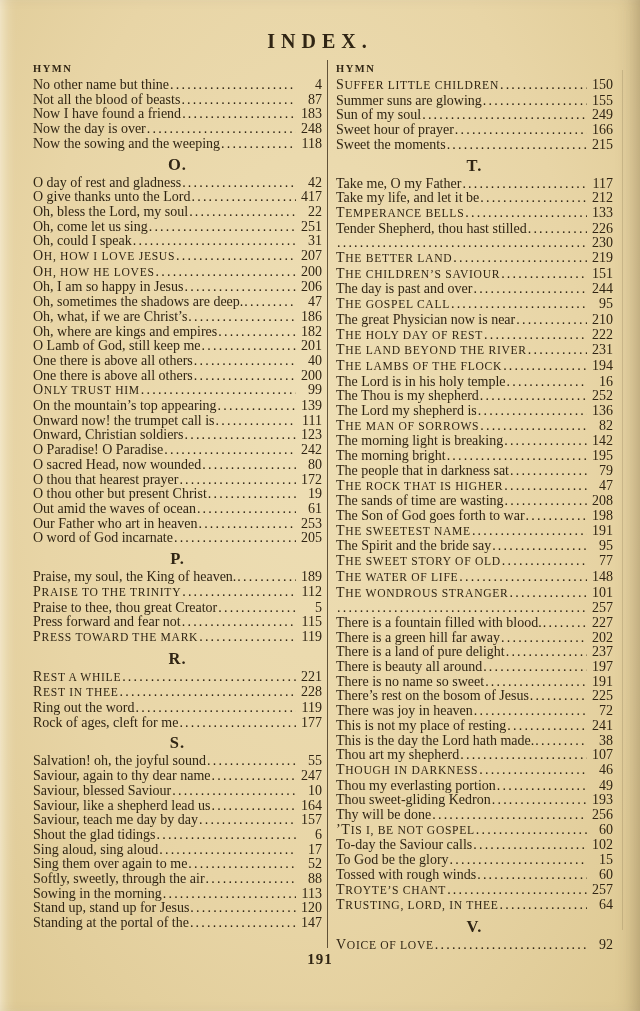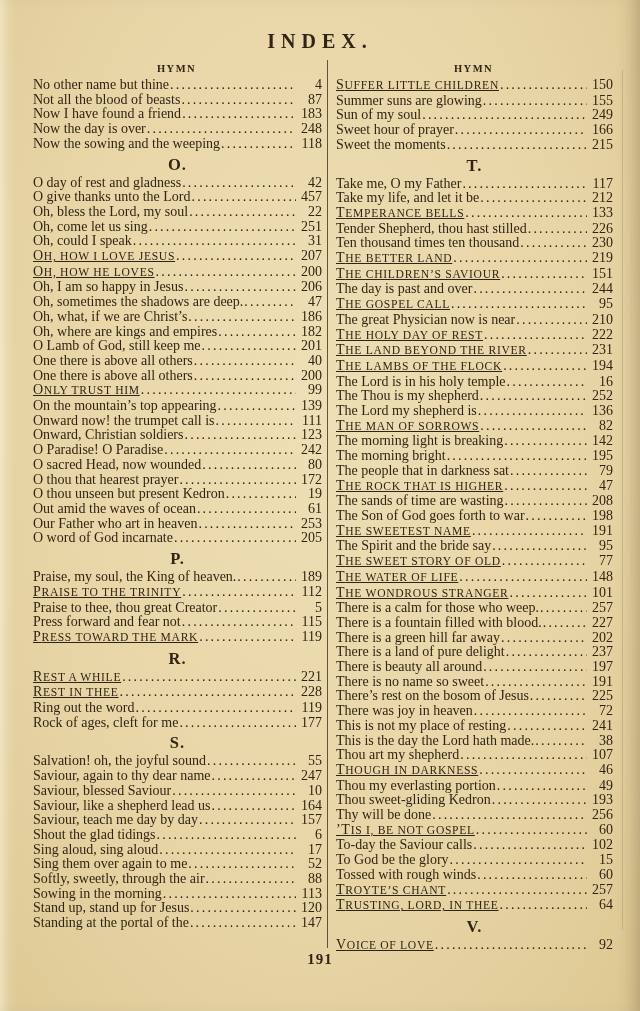"HYMN" .hymn-label { text-align: center -> left }
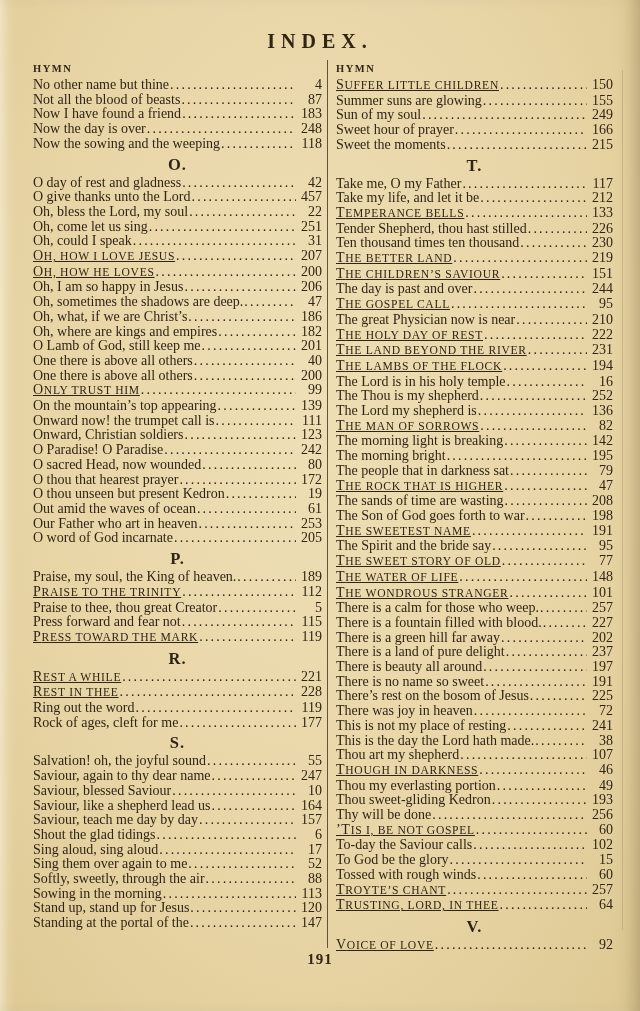"SUFFER LITTLE CHILDREN" .row.sc .t { text-decoration: underline -> none }
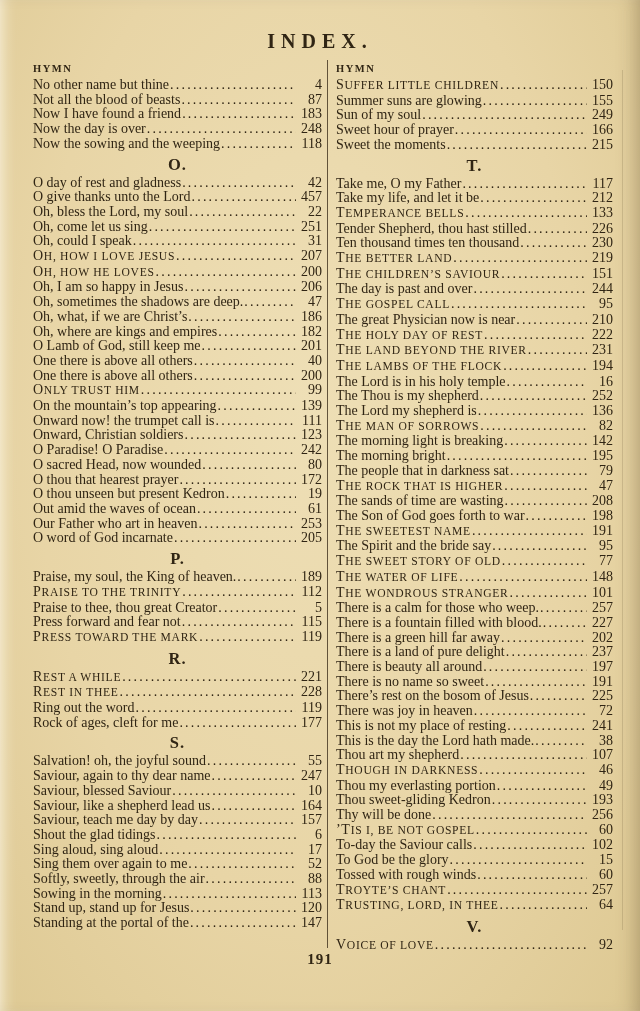"457" span.n { text: 457 -> 417 }
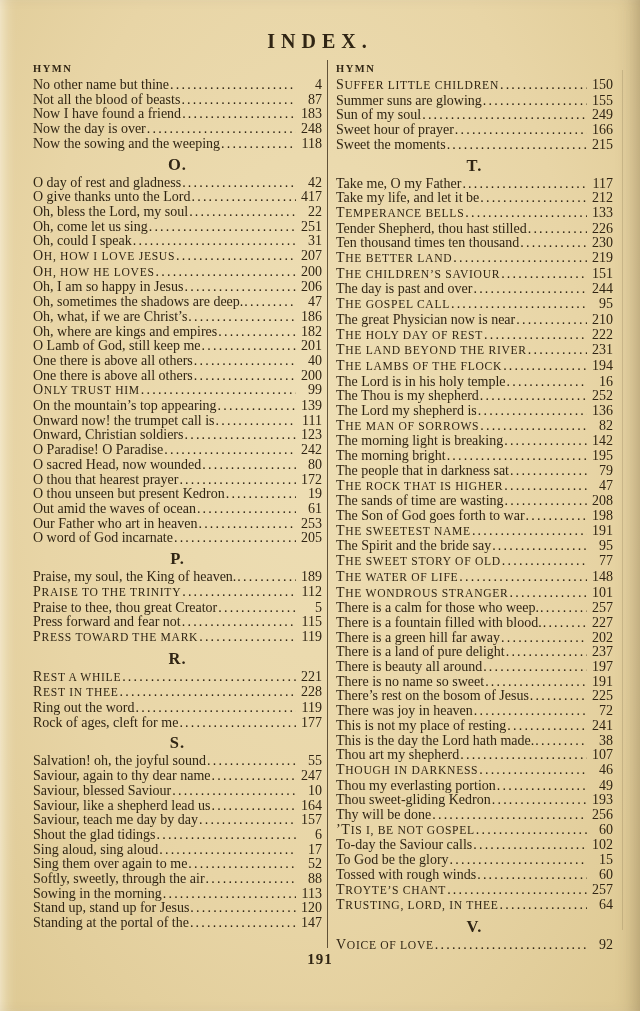"Ten thousand times ten thousand" span.t { html: <span>Ten thousand times ten thousand</span> -> none }
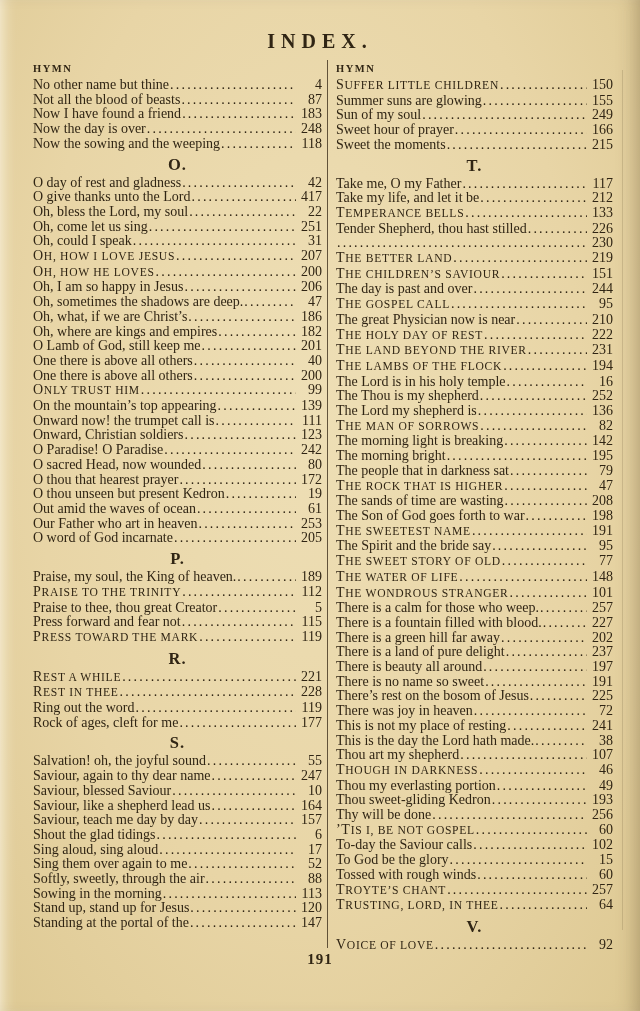"O thou unseen but present" span.t { text: unseen but present Kedron -> other but present Christ }
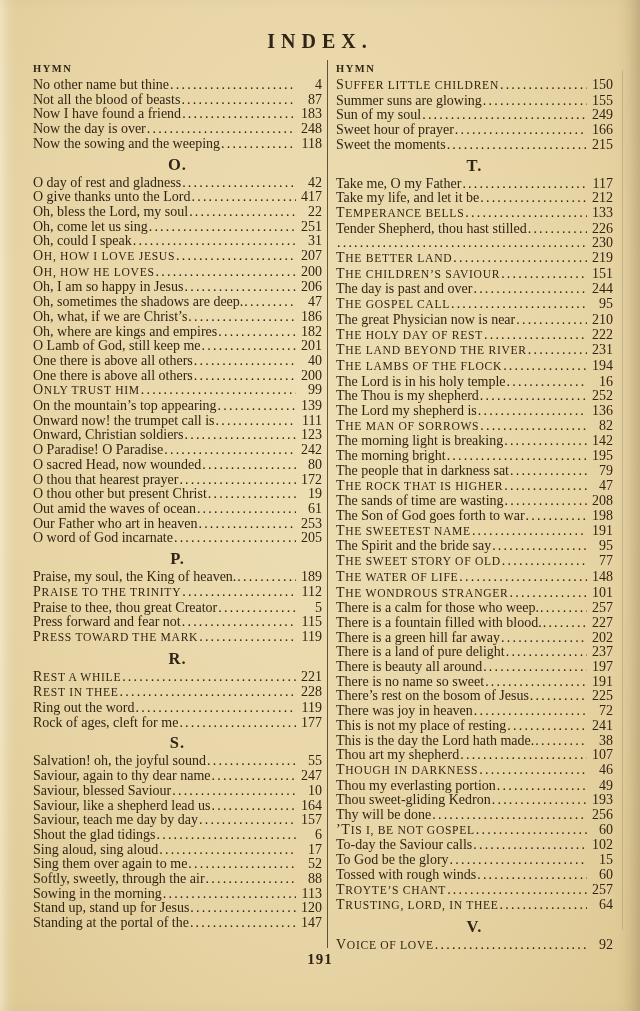"There is a calm for" span.t { html: <span>There is a calm for those who weep.</span> -> none }
